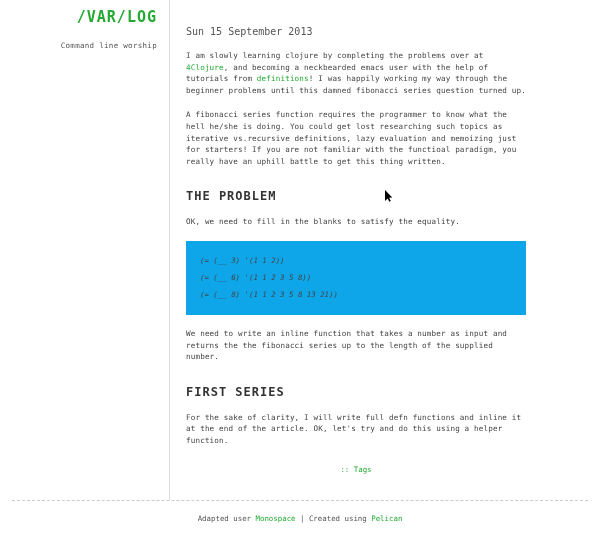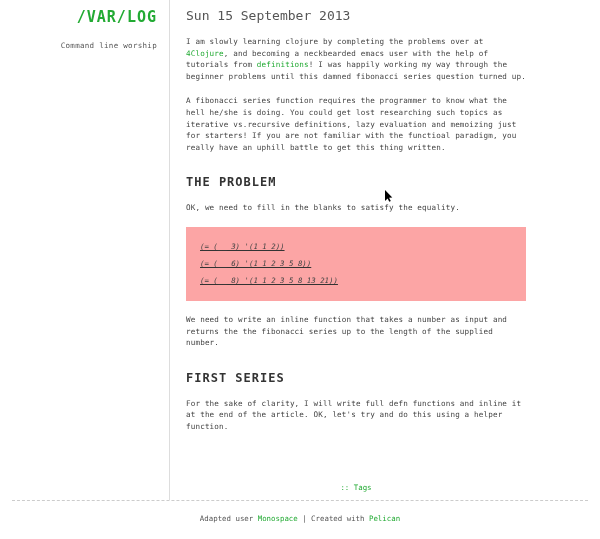"Sun 15 September 2013" .article-date { font-size: 13px -> 10px; margin-top: 0 -> 18px }
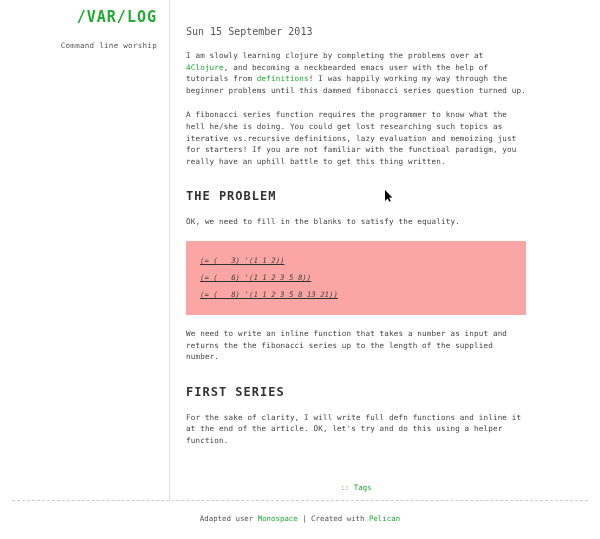"(= (__ 3) '(1 1" .code-block { background: #fca5a5 -> #0ea5e9; text-decoration: underline -> none }
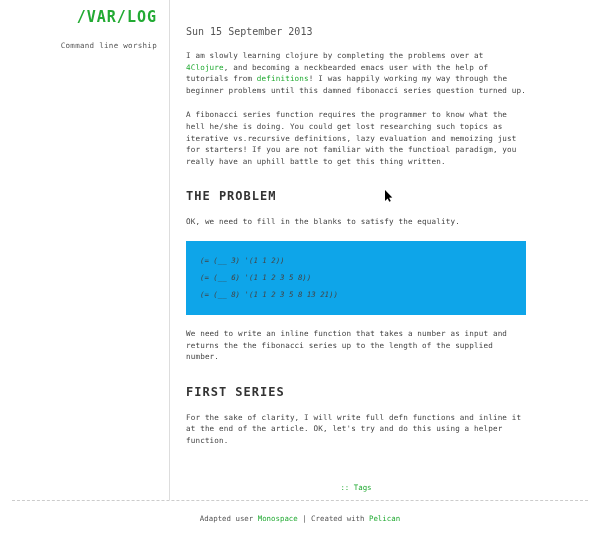":: Tags" .tags-row { margin-top: 18px -> none }
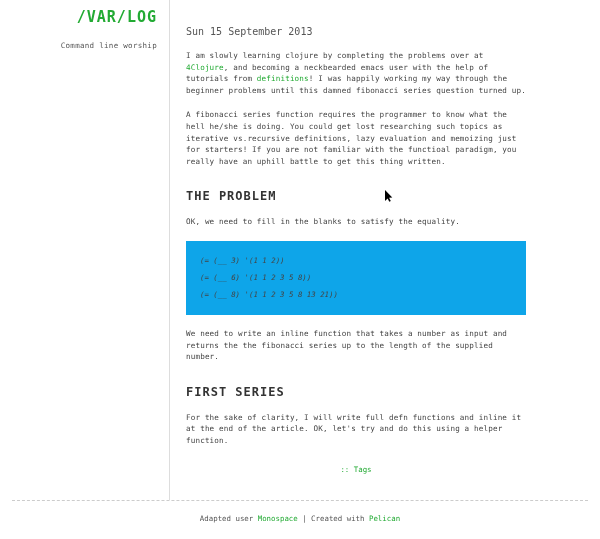"| Created with" span { text: with -> using }
